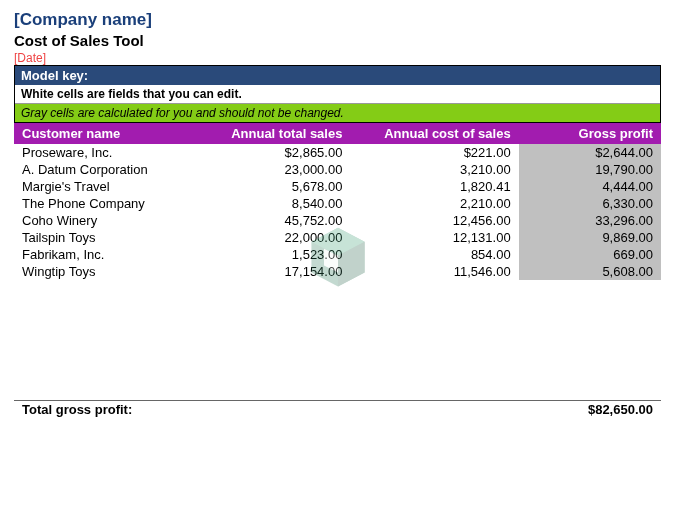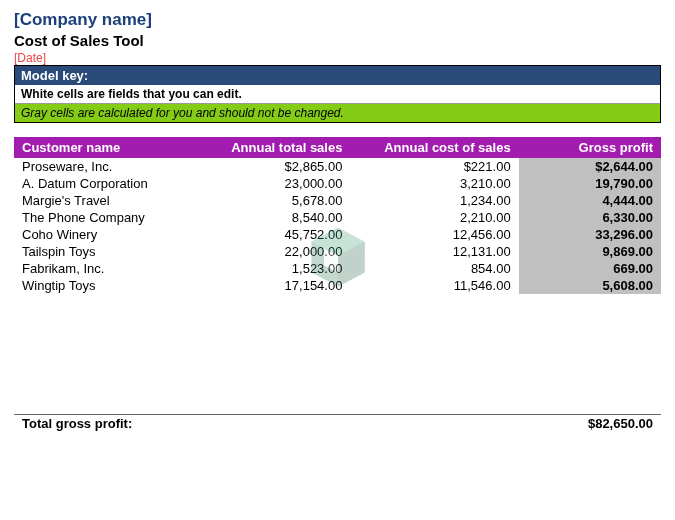"Model key:" .model-key-box { margin-bottom: 14px -> none }
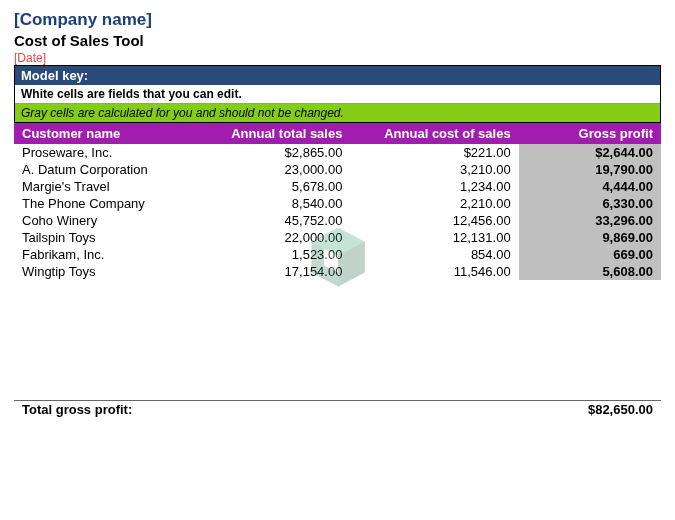"$2,644.00" .col-profit { font-weight: bold -> normal }
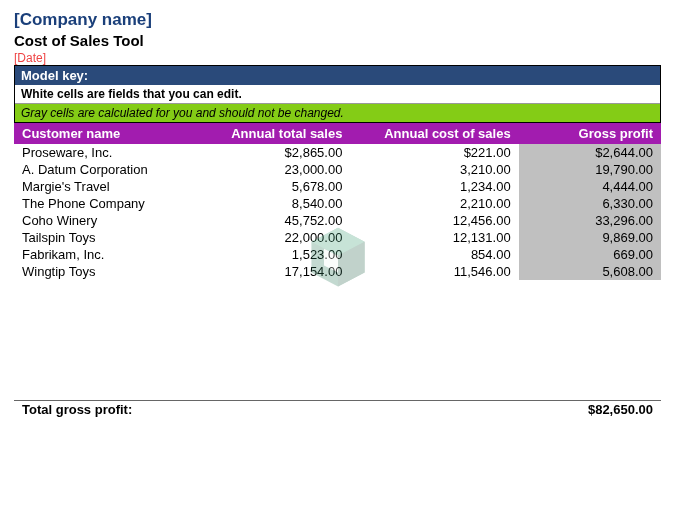"1,234.00" td { text: 1,234.00 -> 1,820.41 }
